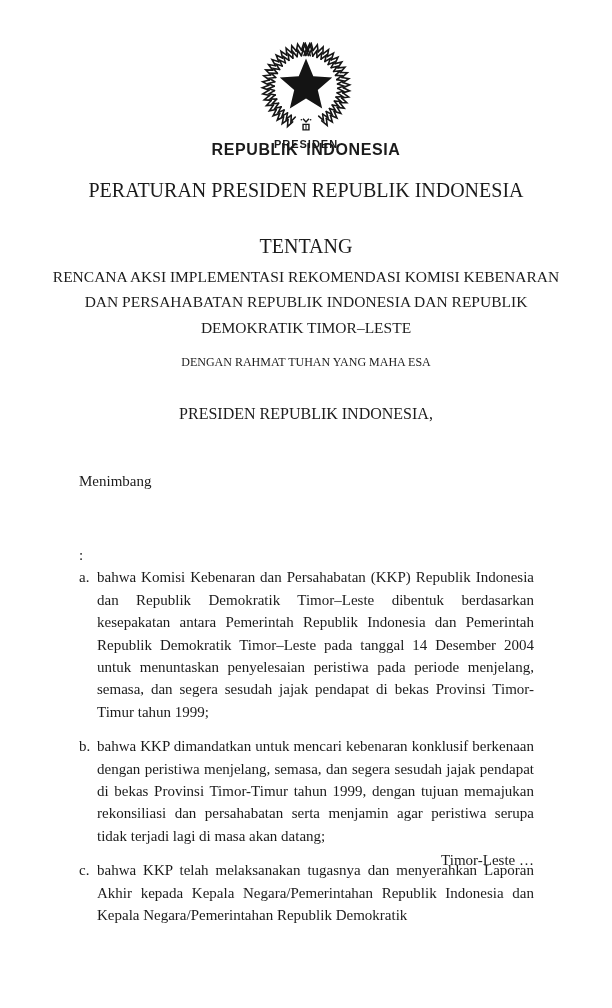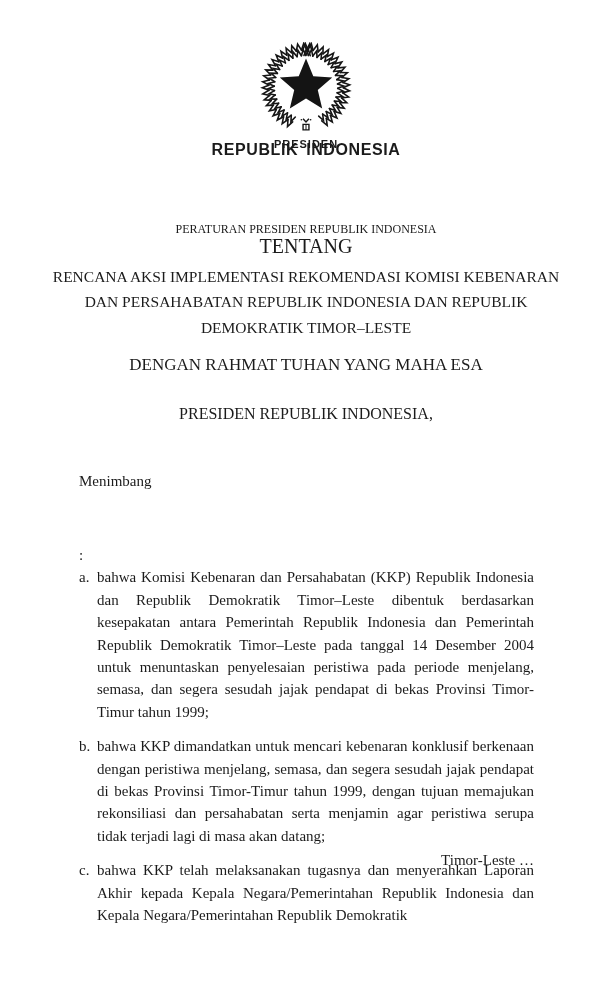"PERATURAN PRESIDEN REPUBLIK INDONESIA" .t1 { font-size: 12px -> 20px; margin-top: 43px -> none }
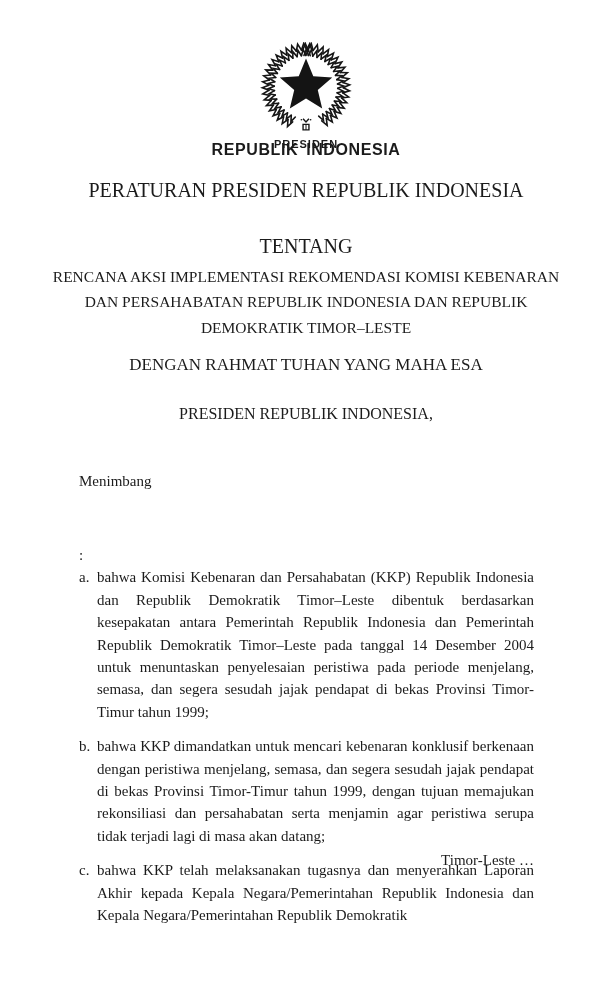"DENGAN RAHMAT TUHAN YANG MAHA" .grace { font-size: 17px -> 12px }
